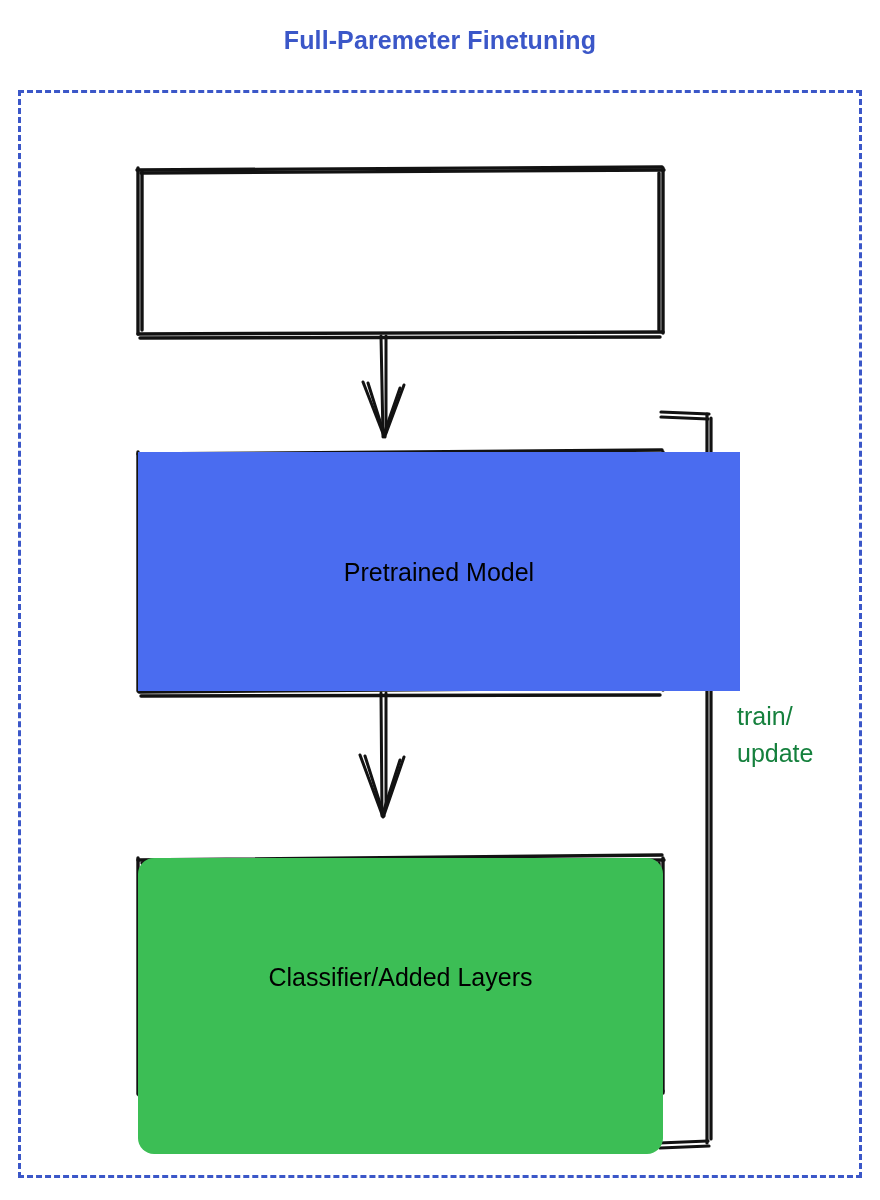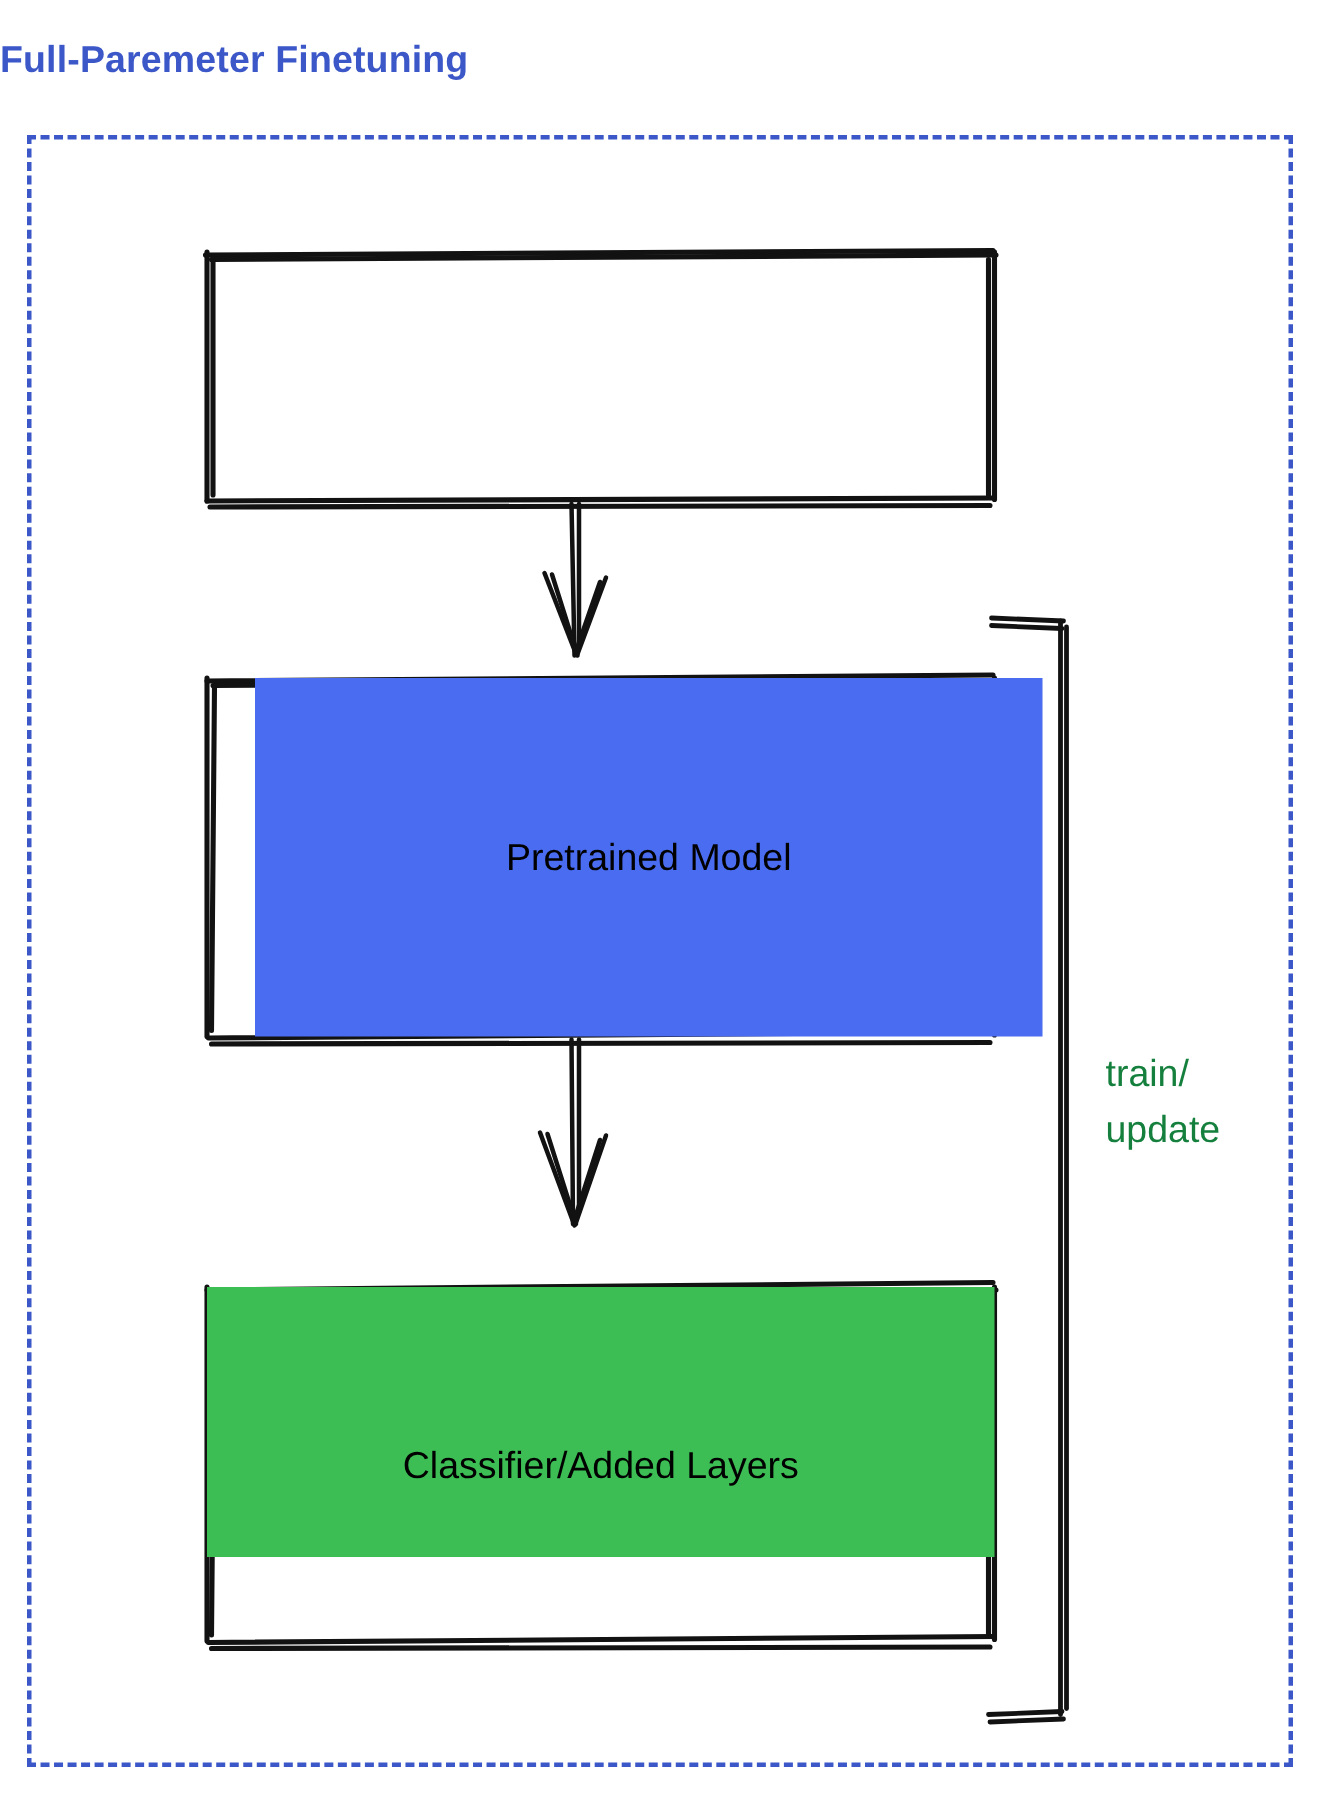"Full-Paremeter Finetuning" .title { text-align: left -> center }
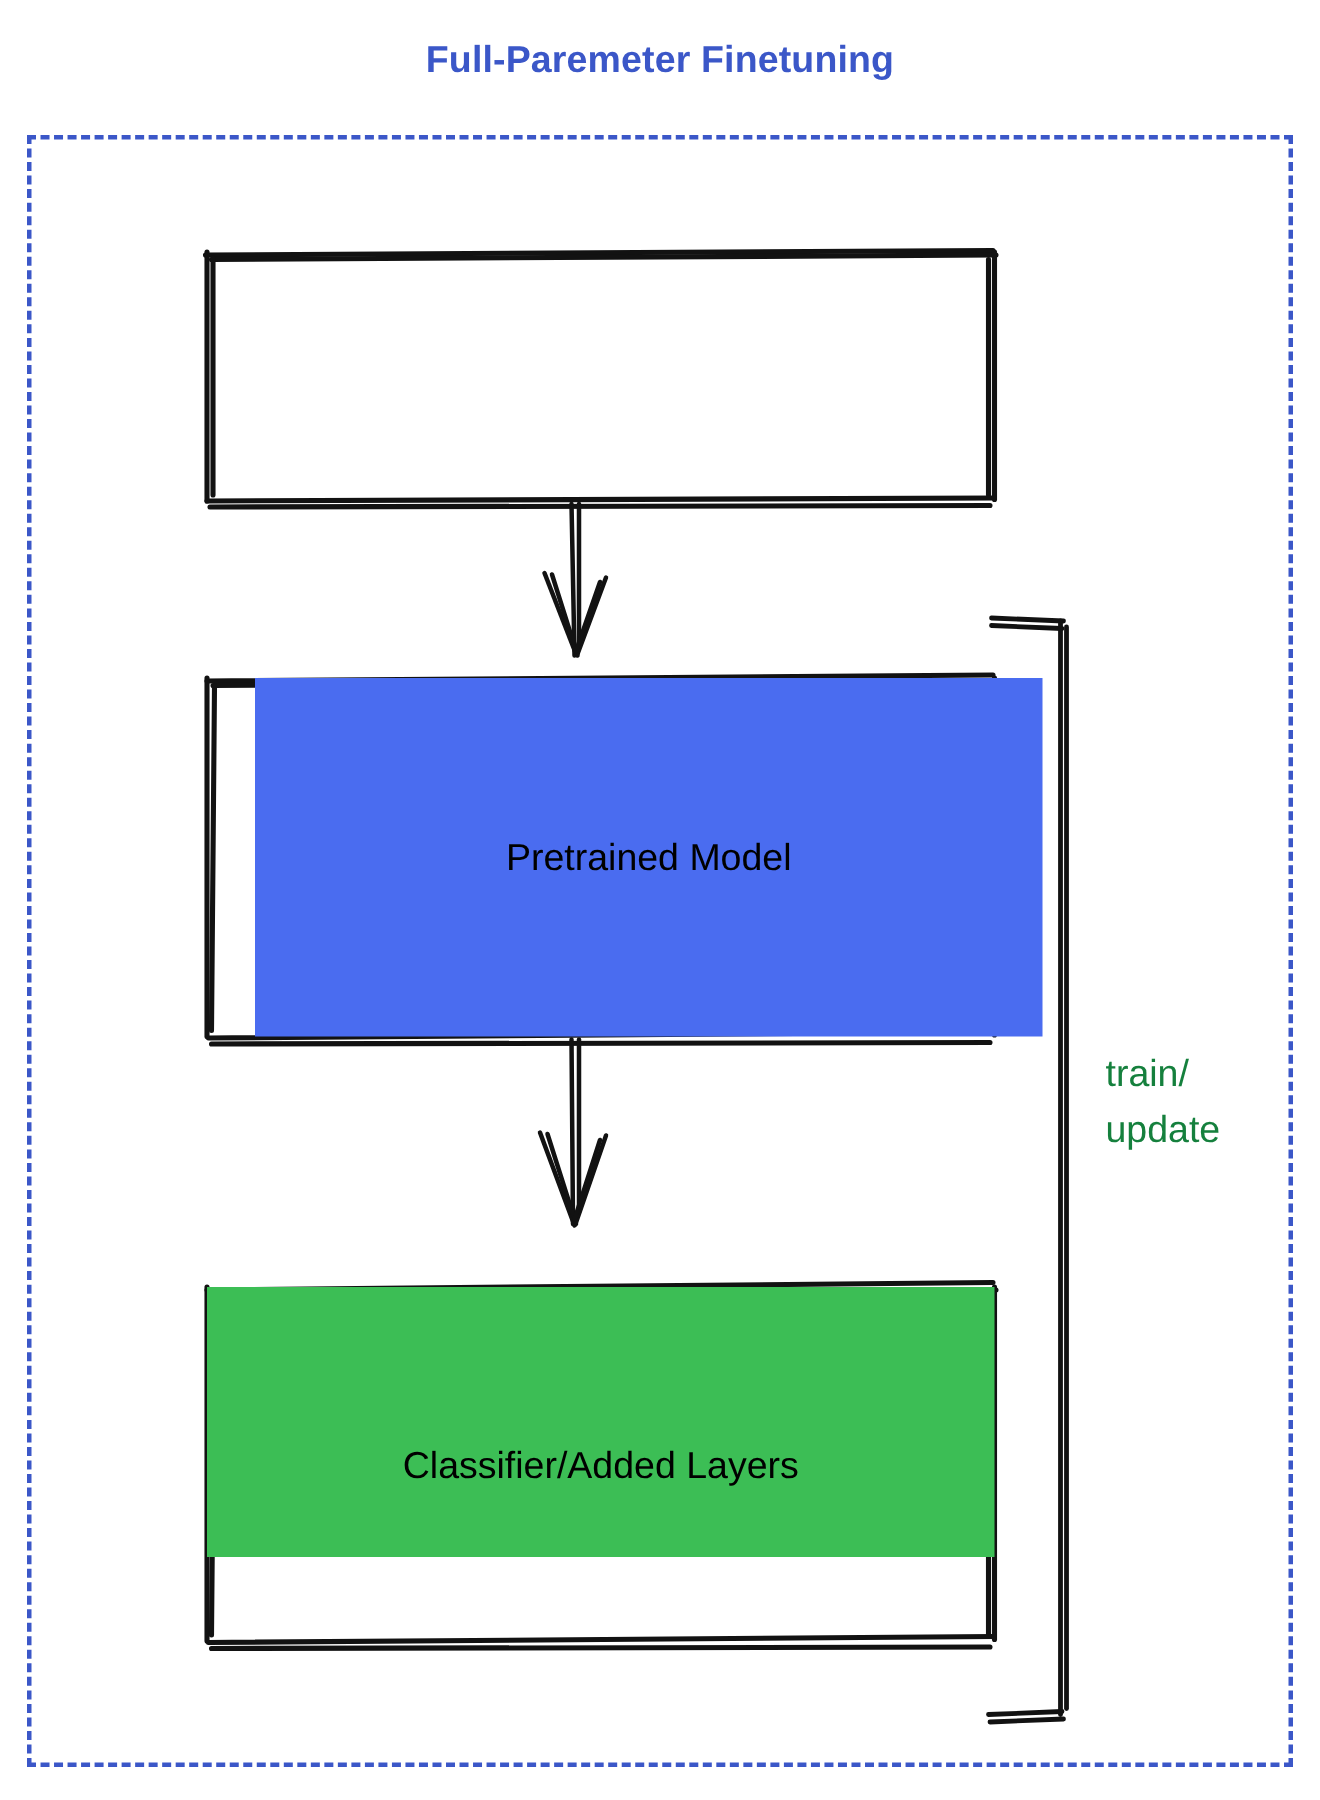"Pretrained Model" #node-pretrained { margin-left: 32px -> none; width: 525px -> 602px }
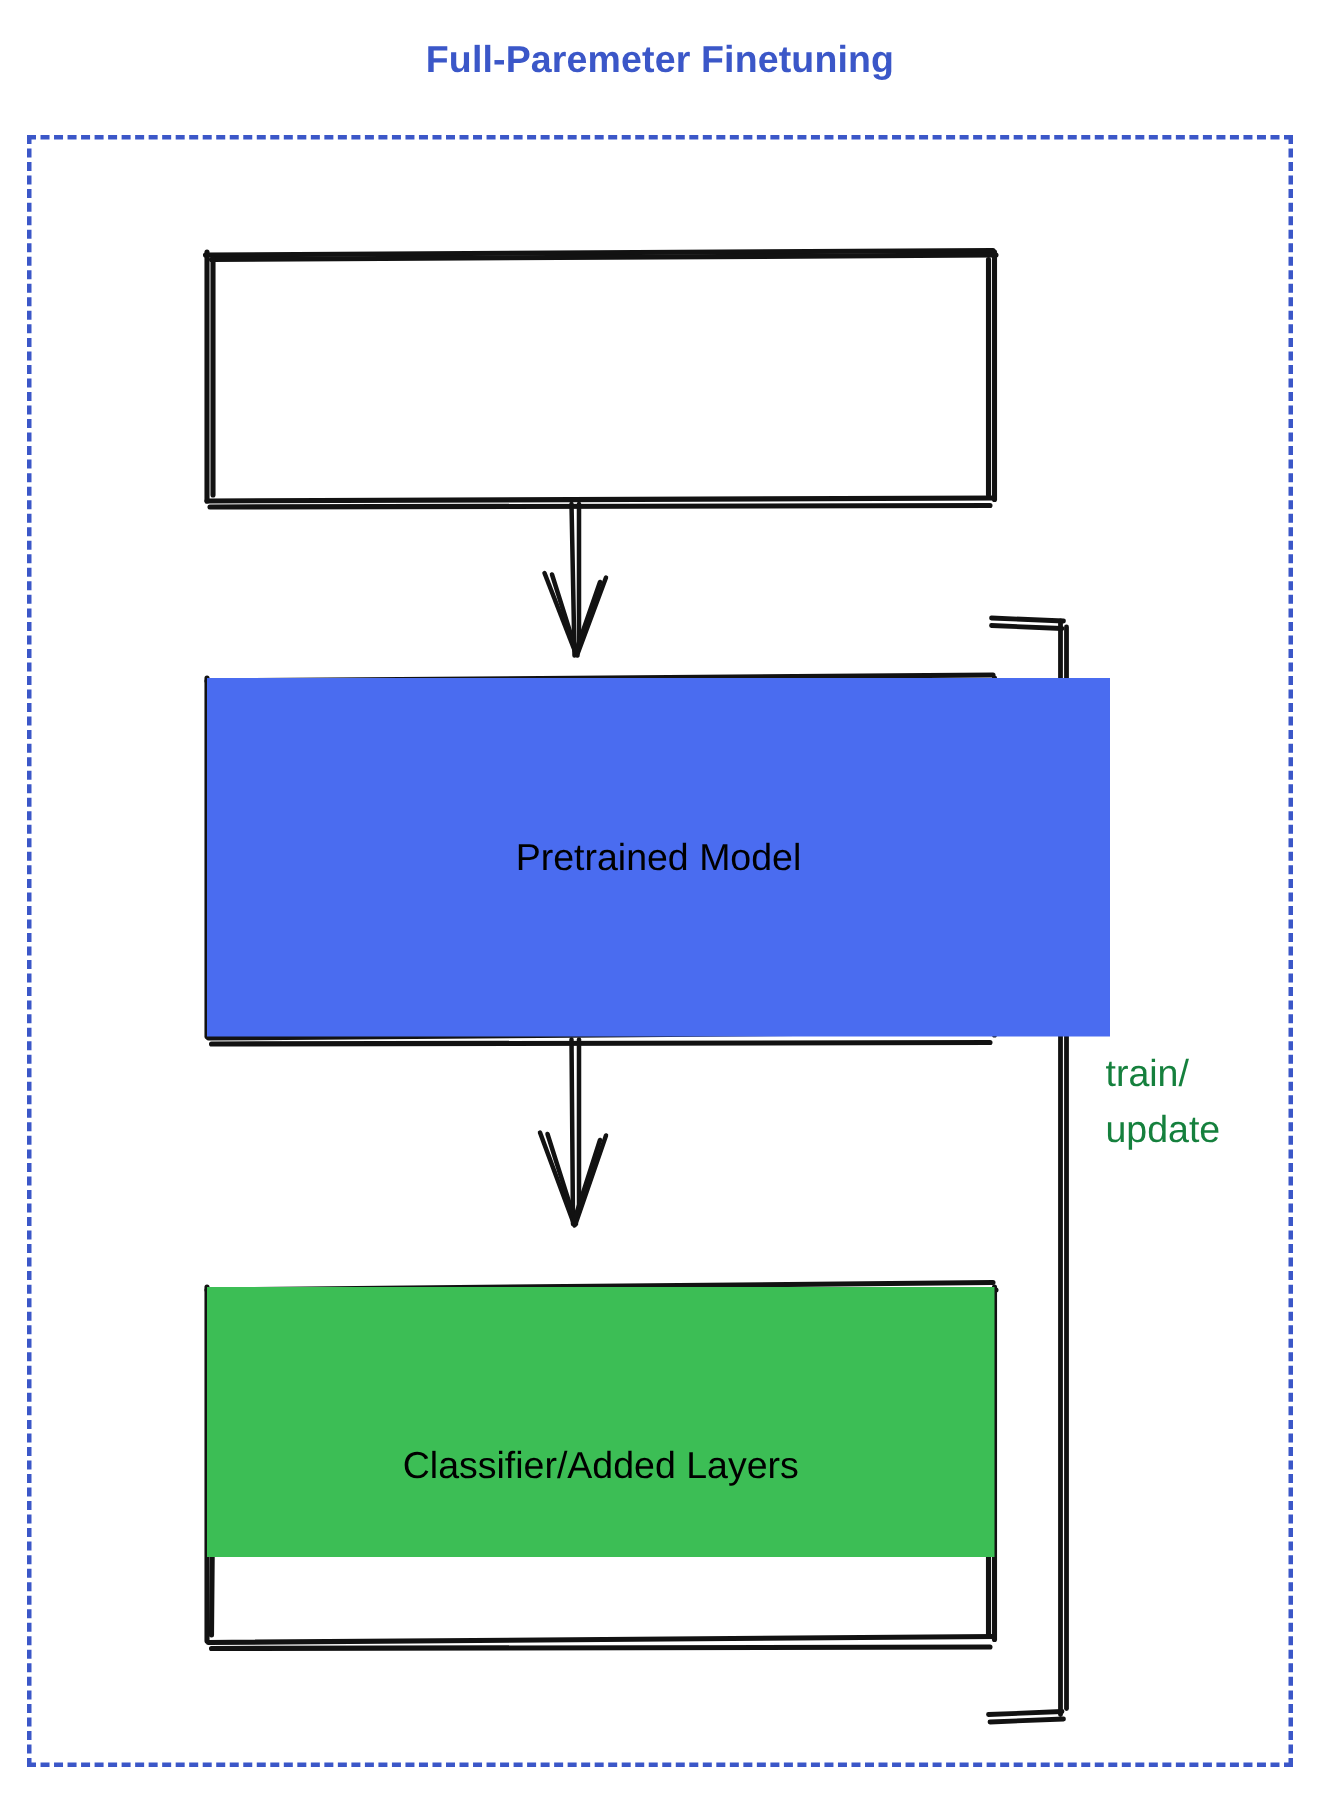"Classifier/Added Layers" #node-classifier { border-radius: none -> 16px; height: 180px -> 296px }
